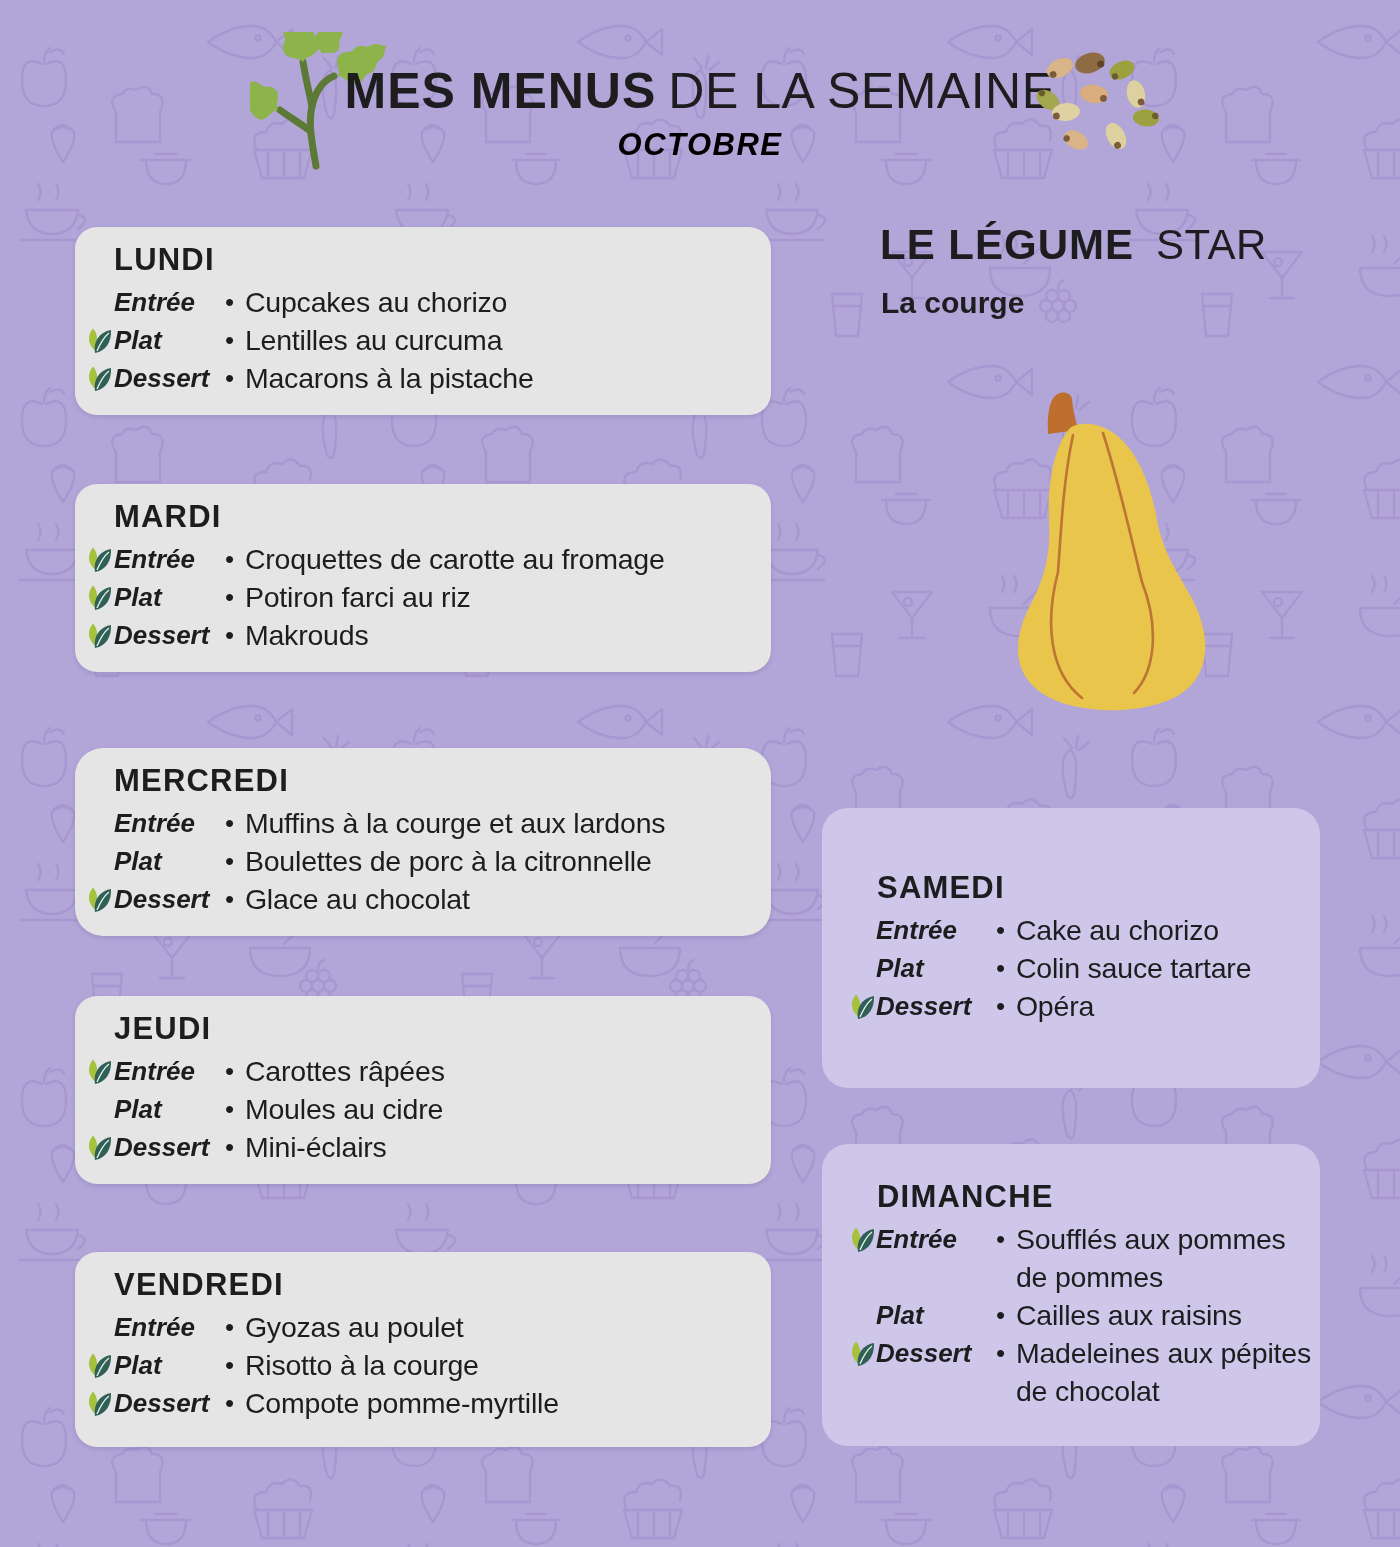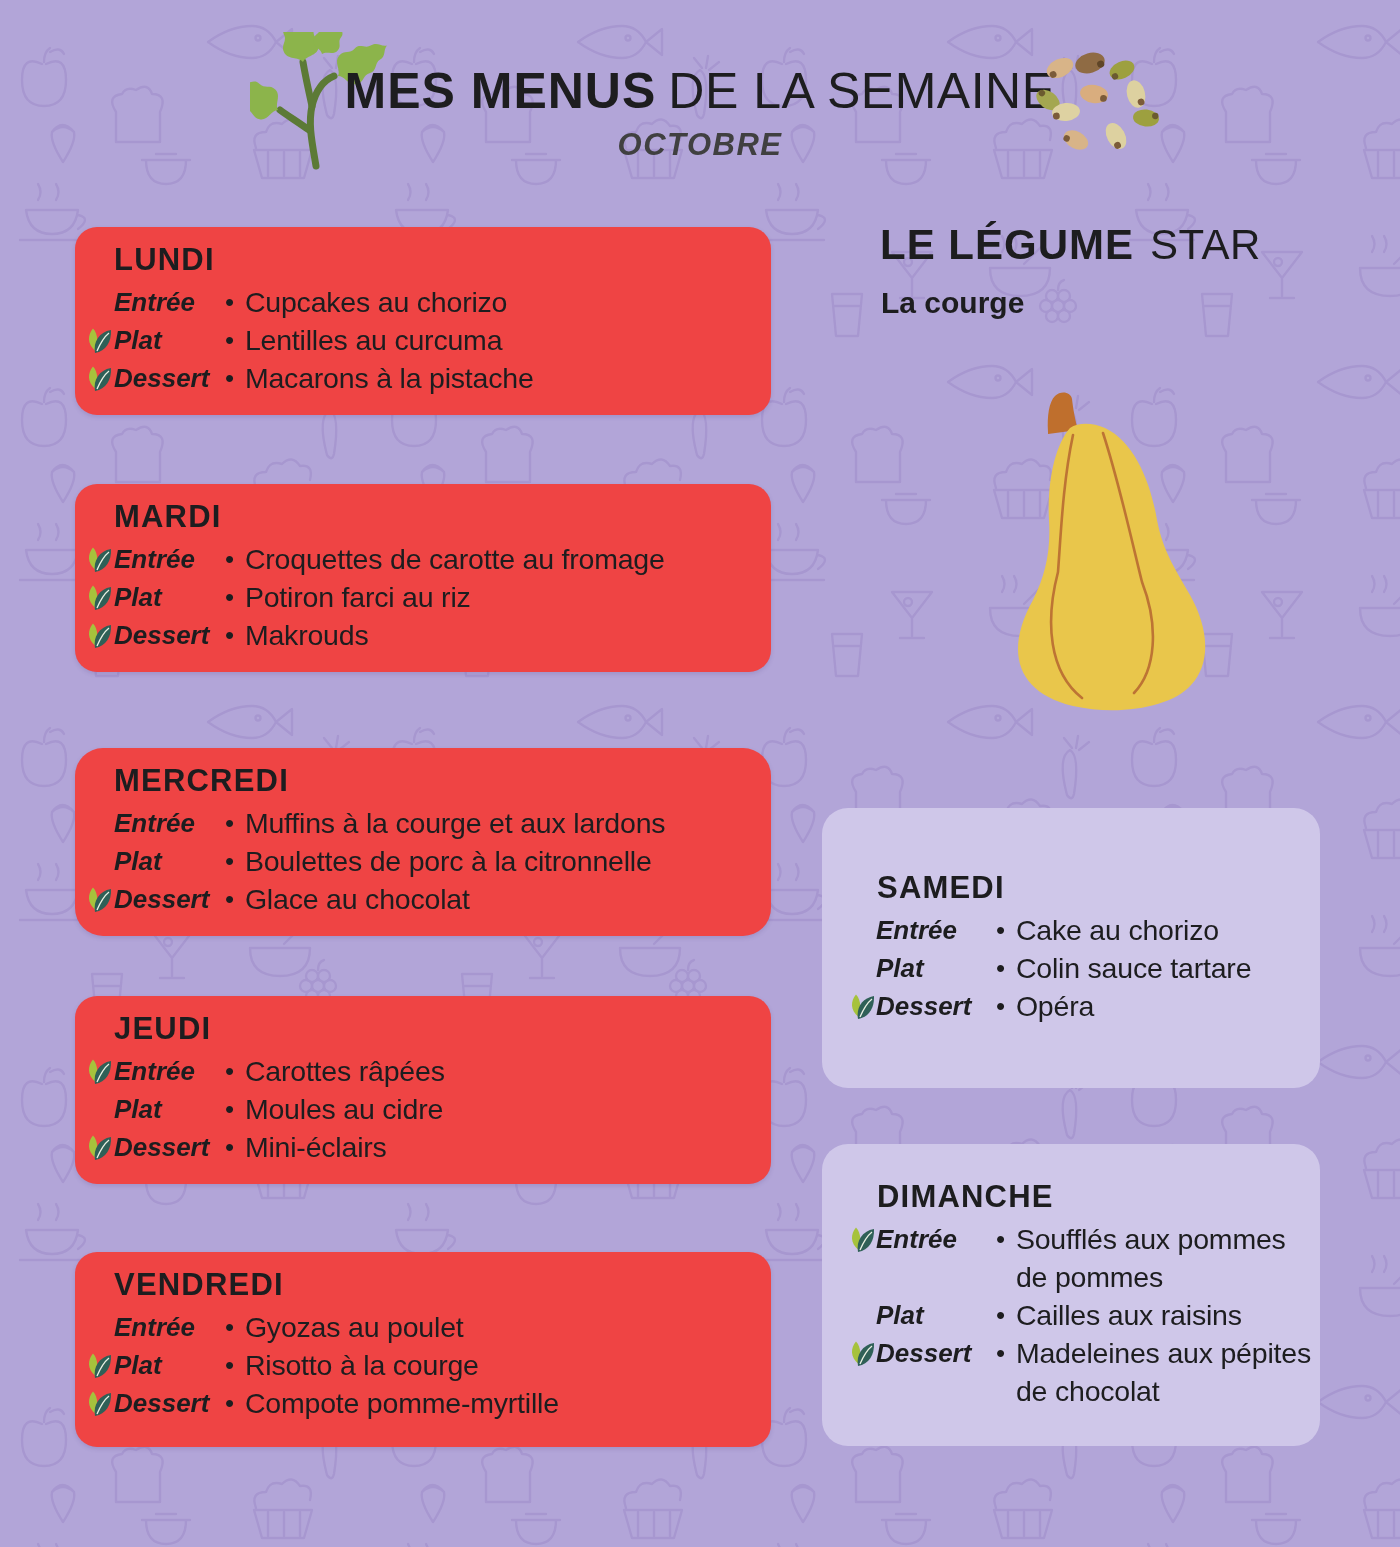"OCTOBRE" .subtitle { color: #404040 -> #000000 }
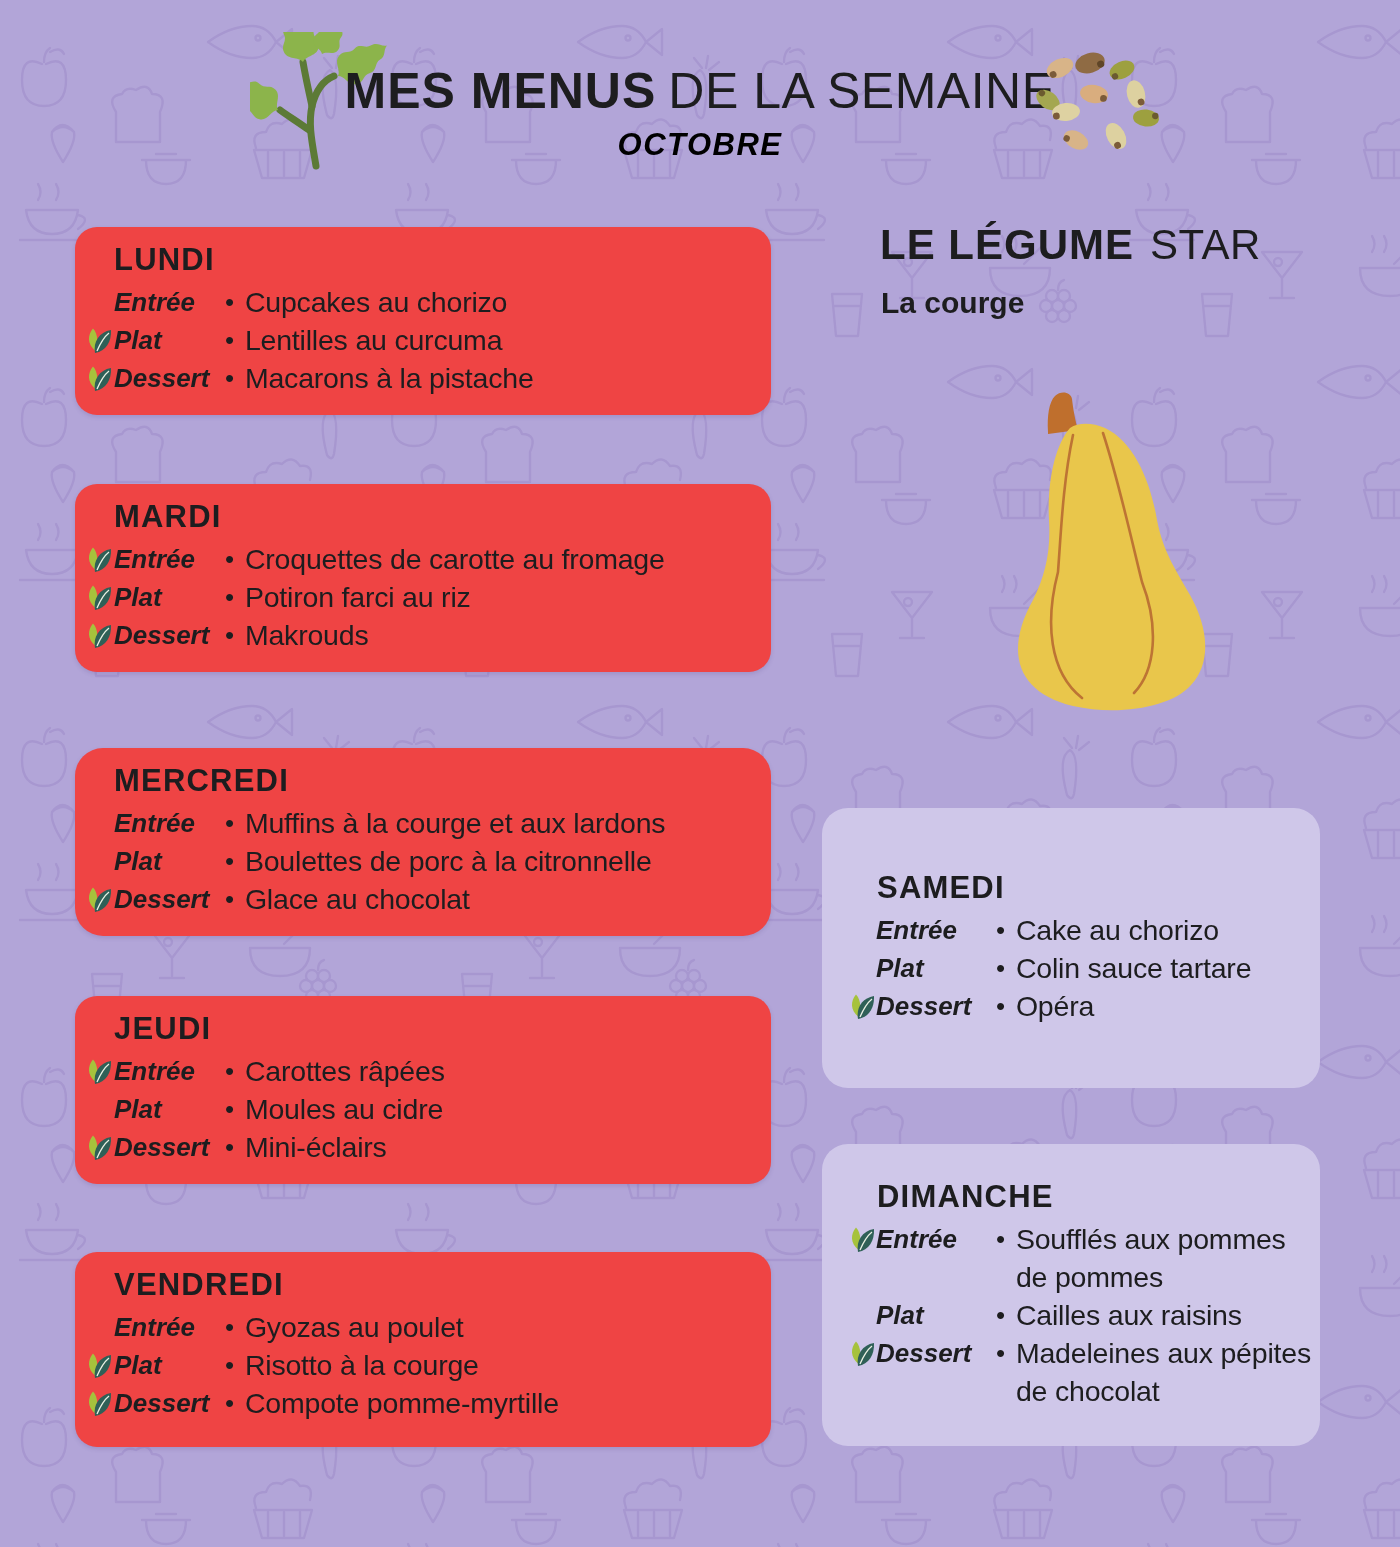"LUNDI" .card-white { background: #ef4444 -> #e5e5e5 }
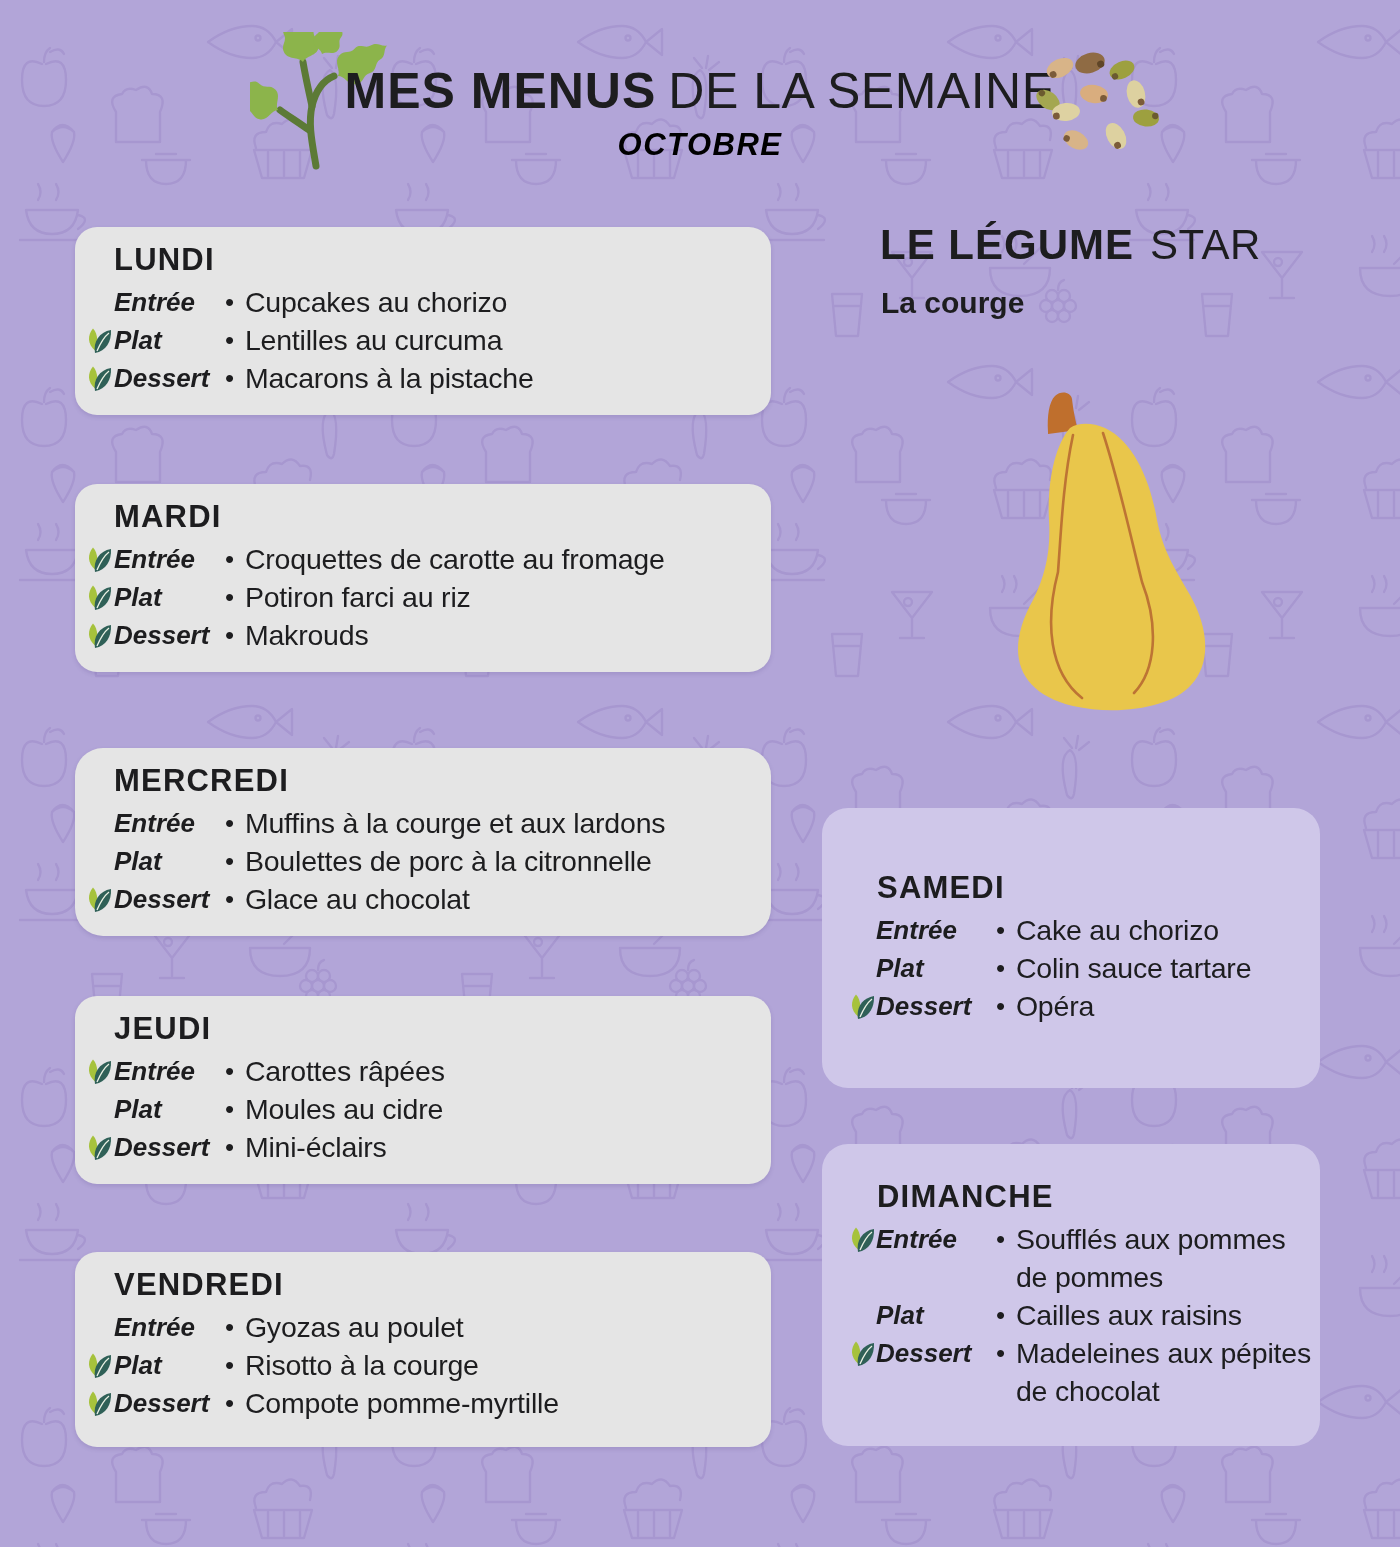"STAR" .legume-title .title-light { margin-left: 16px -> 22px }
